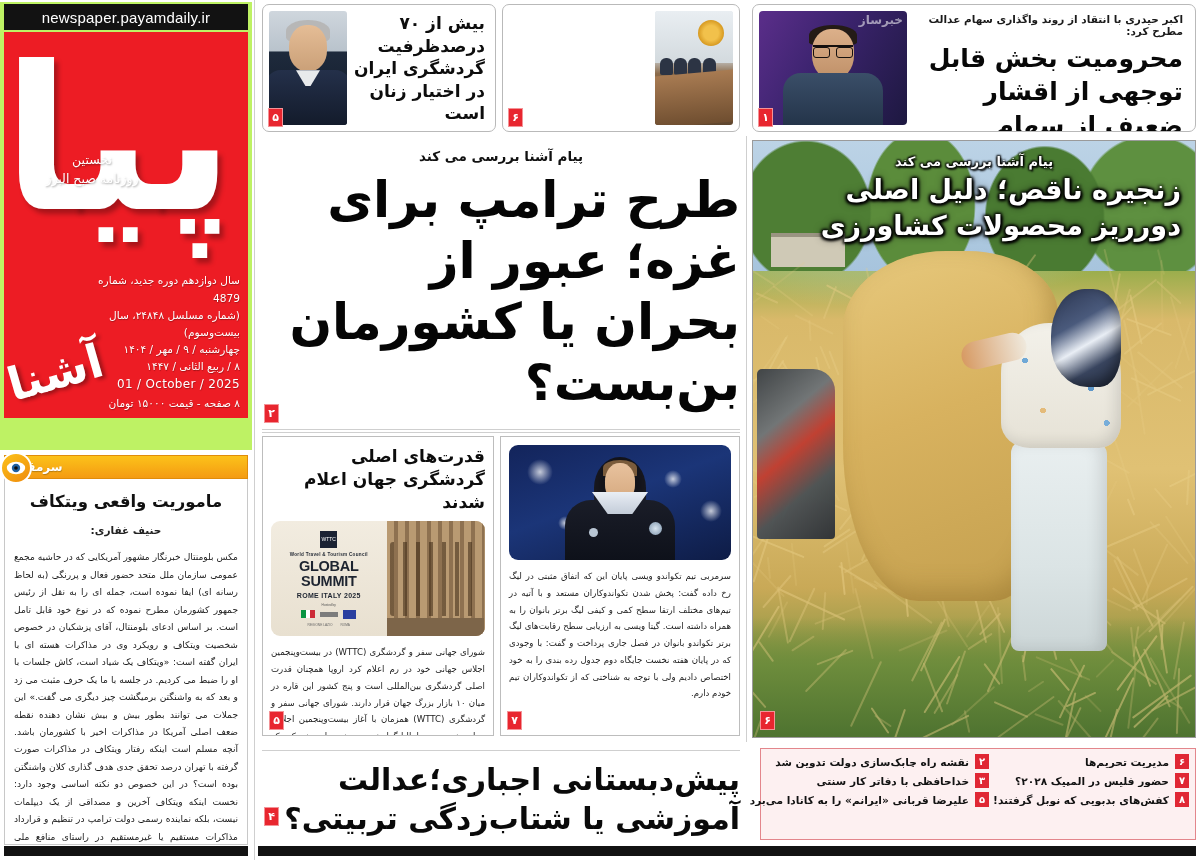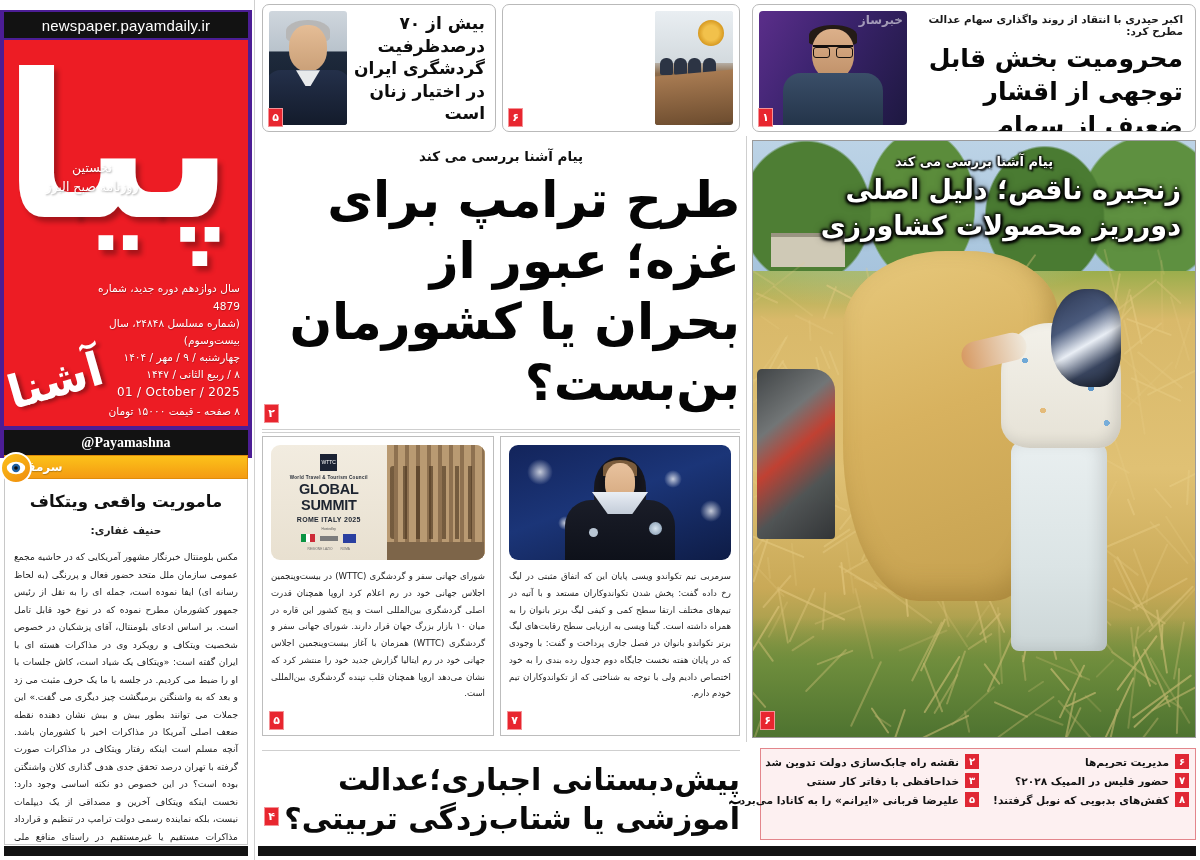"newspaper.payamdaily.ir" .masthead-col { background: #4c1d95 -> #bef264; top: 10px -> 2px }
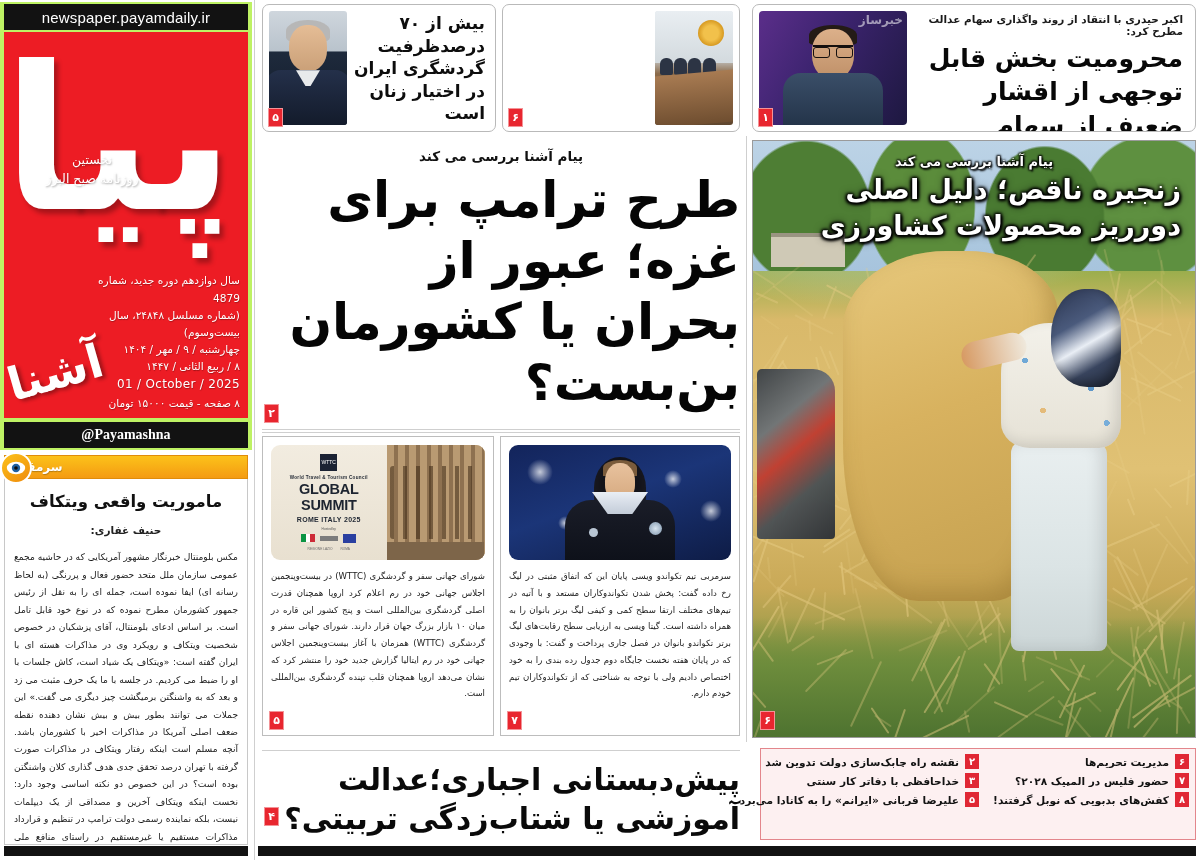"@Payamashna" div.social-bar { html: <div> <span>@Payamashna</span> </div> -> none }
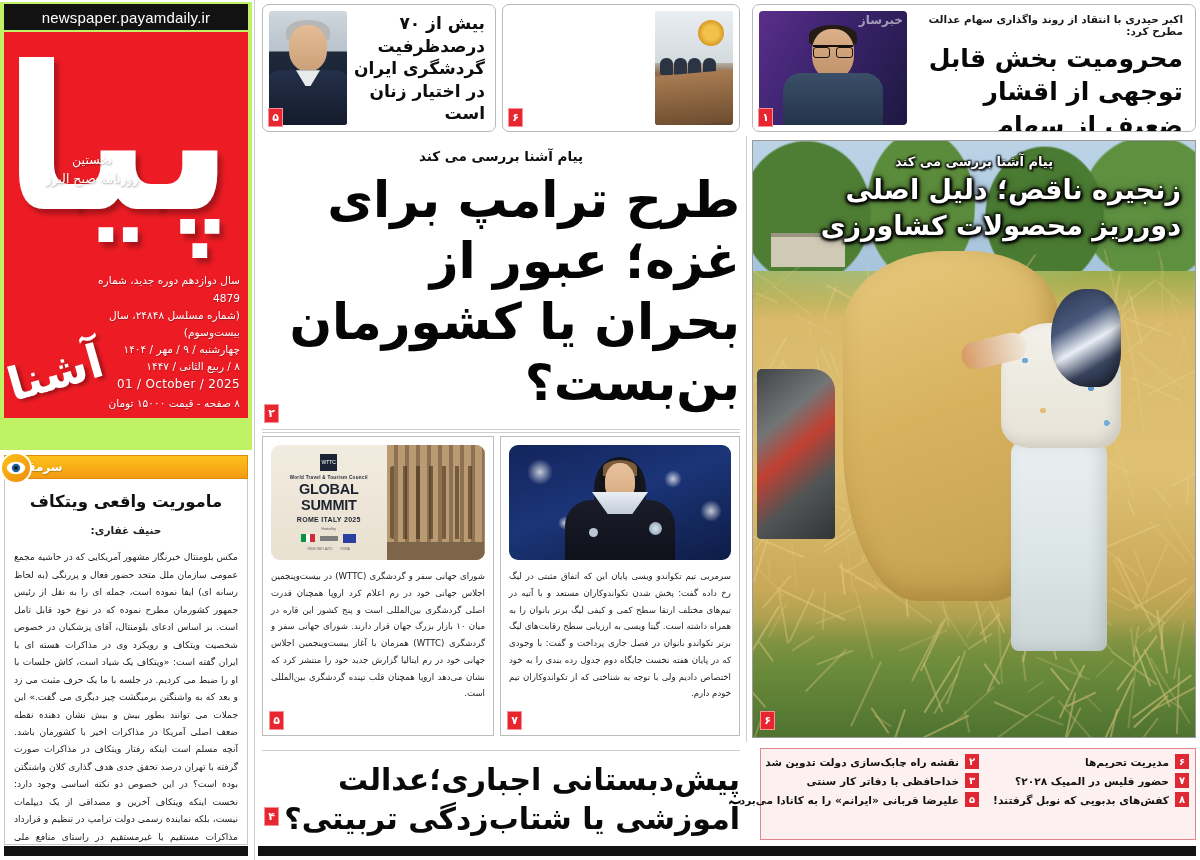"قدرتهای اصلی گردشگری جهان اعلام" div.art-title { html: none -> <div>قدرت‌های اصلی گردشگری جهان اعلام شدند</div> }
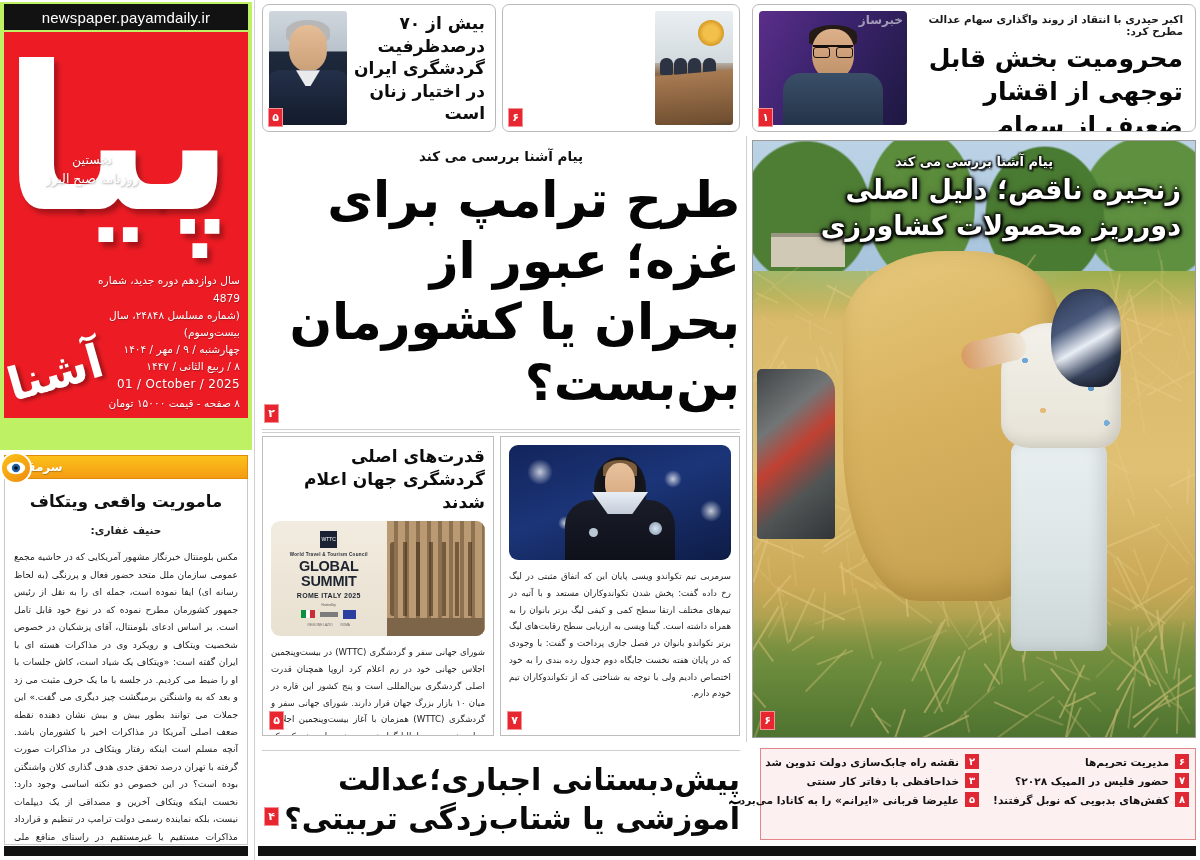"نقشه راه چابک‌سازی دولت تدوین" .index-label { margin-left: 10px -> none }
